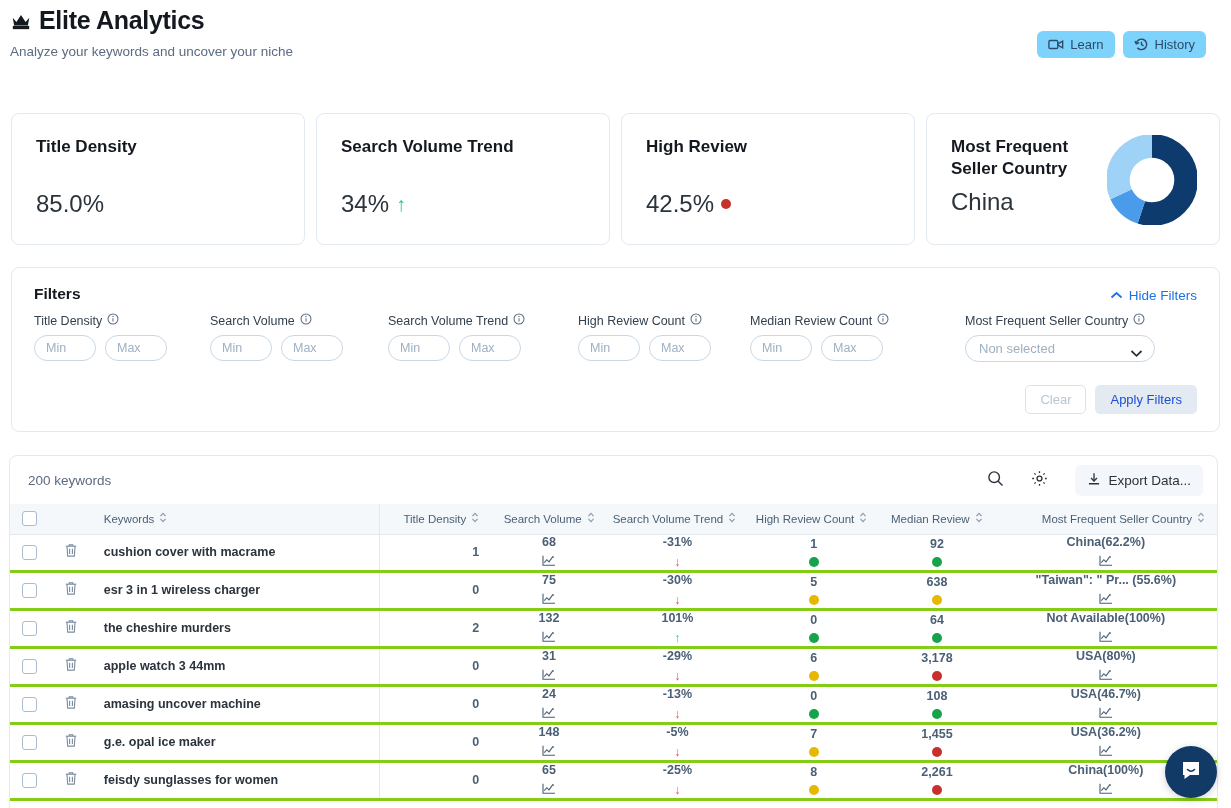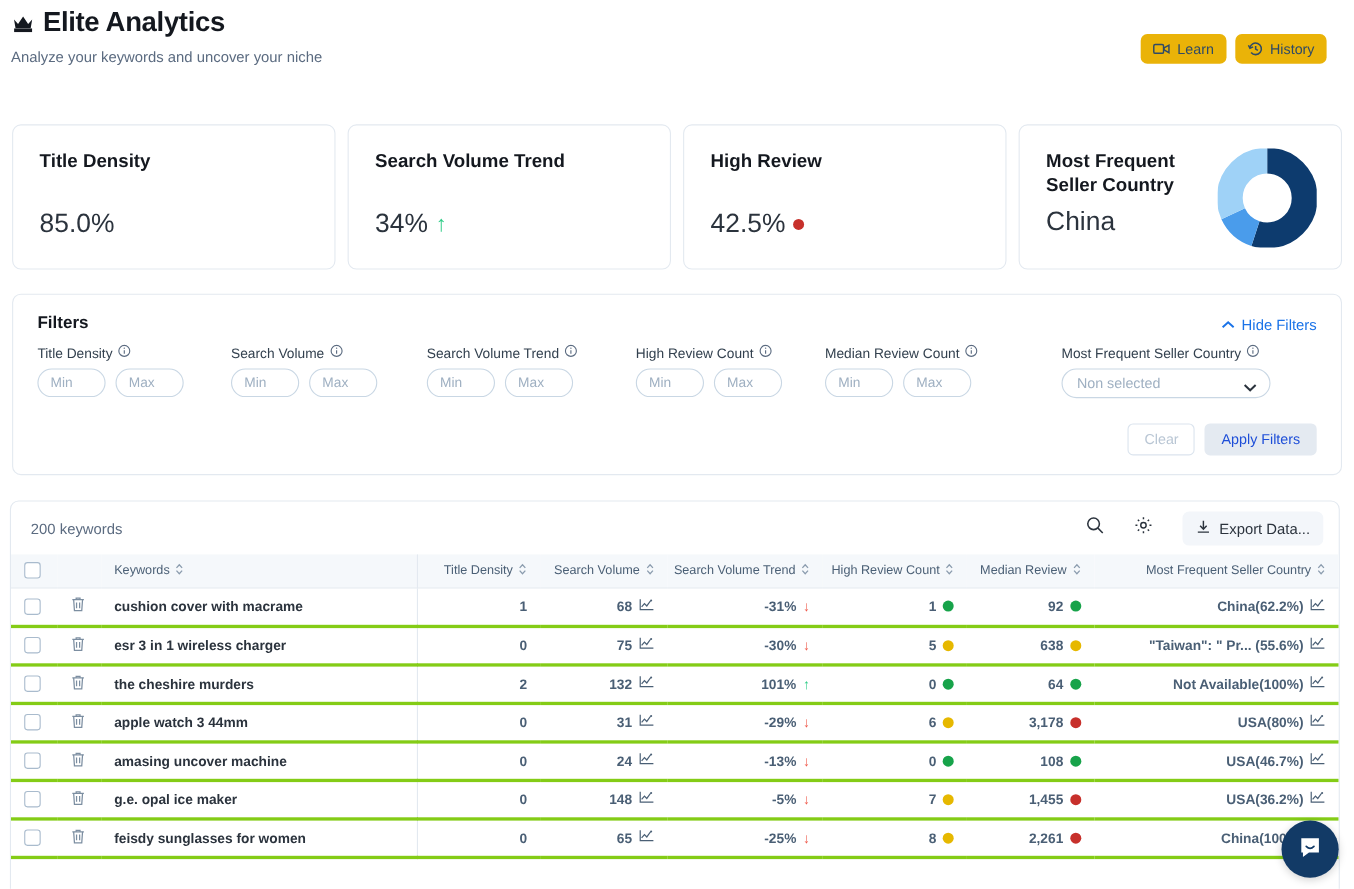"Learn" .hbtn { background: #eab308 -> #7dd3fc }
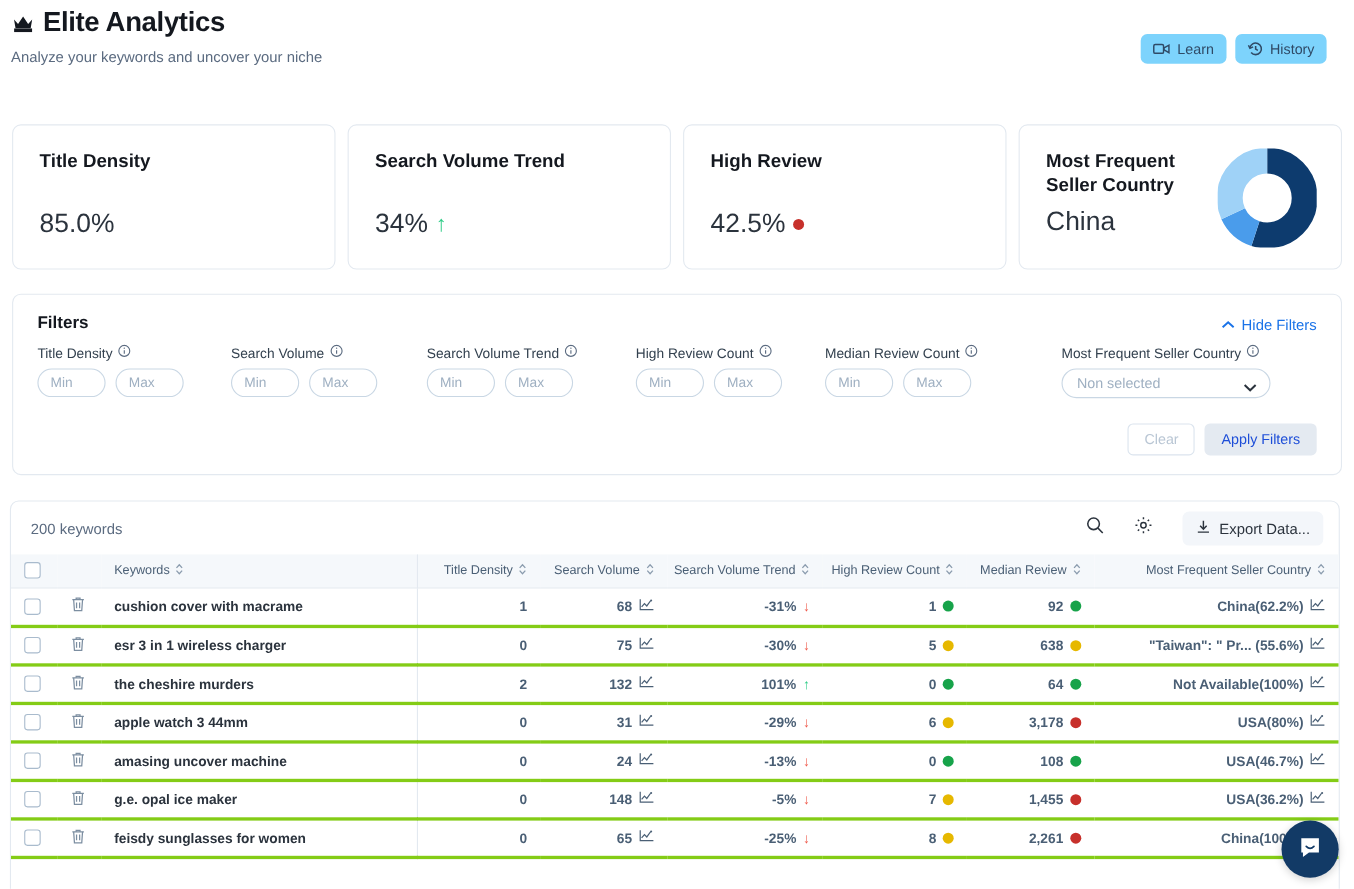"68" .cellflex { flex-direction: none -> column }
